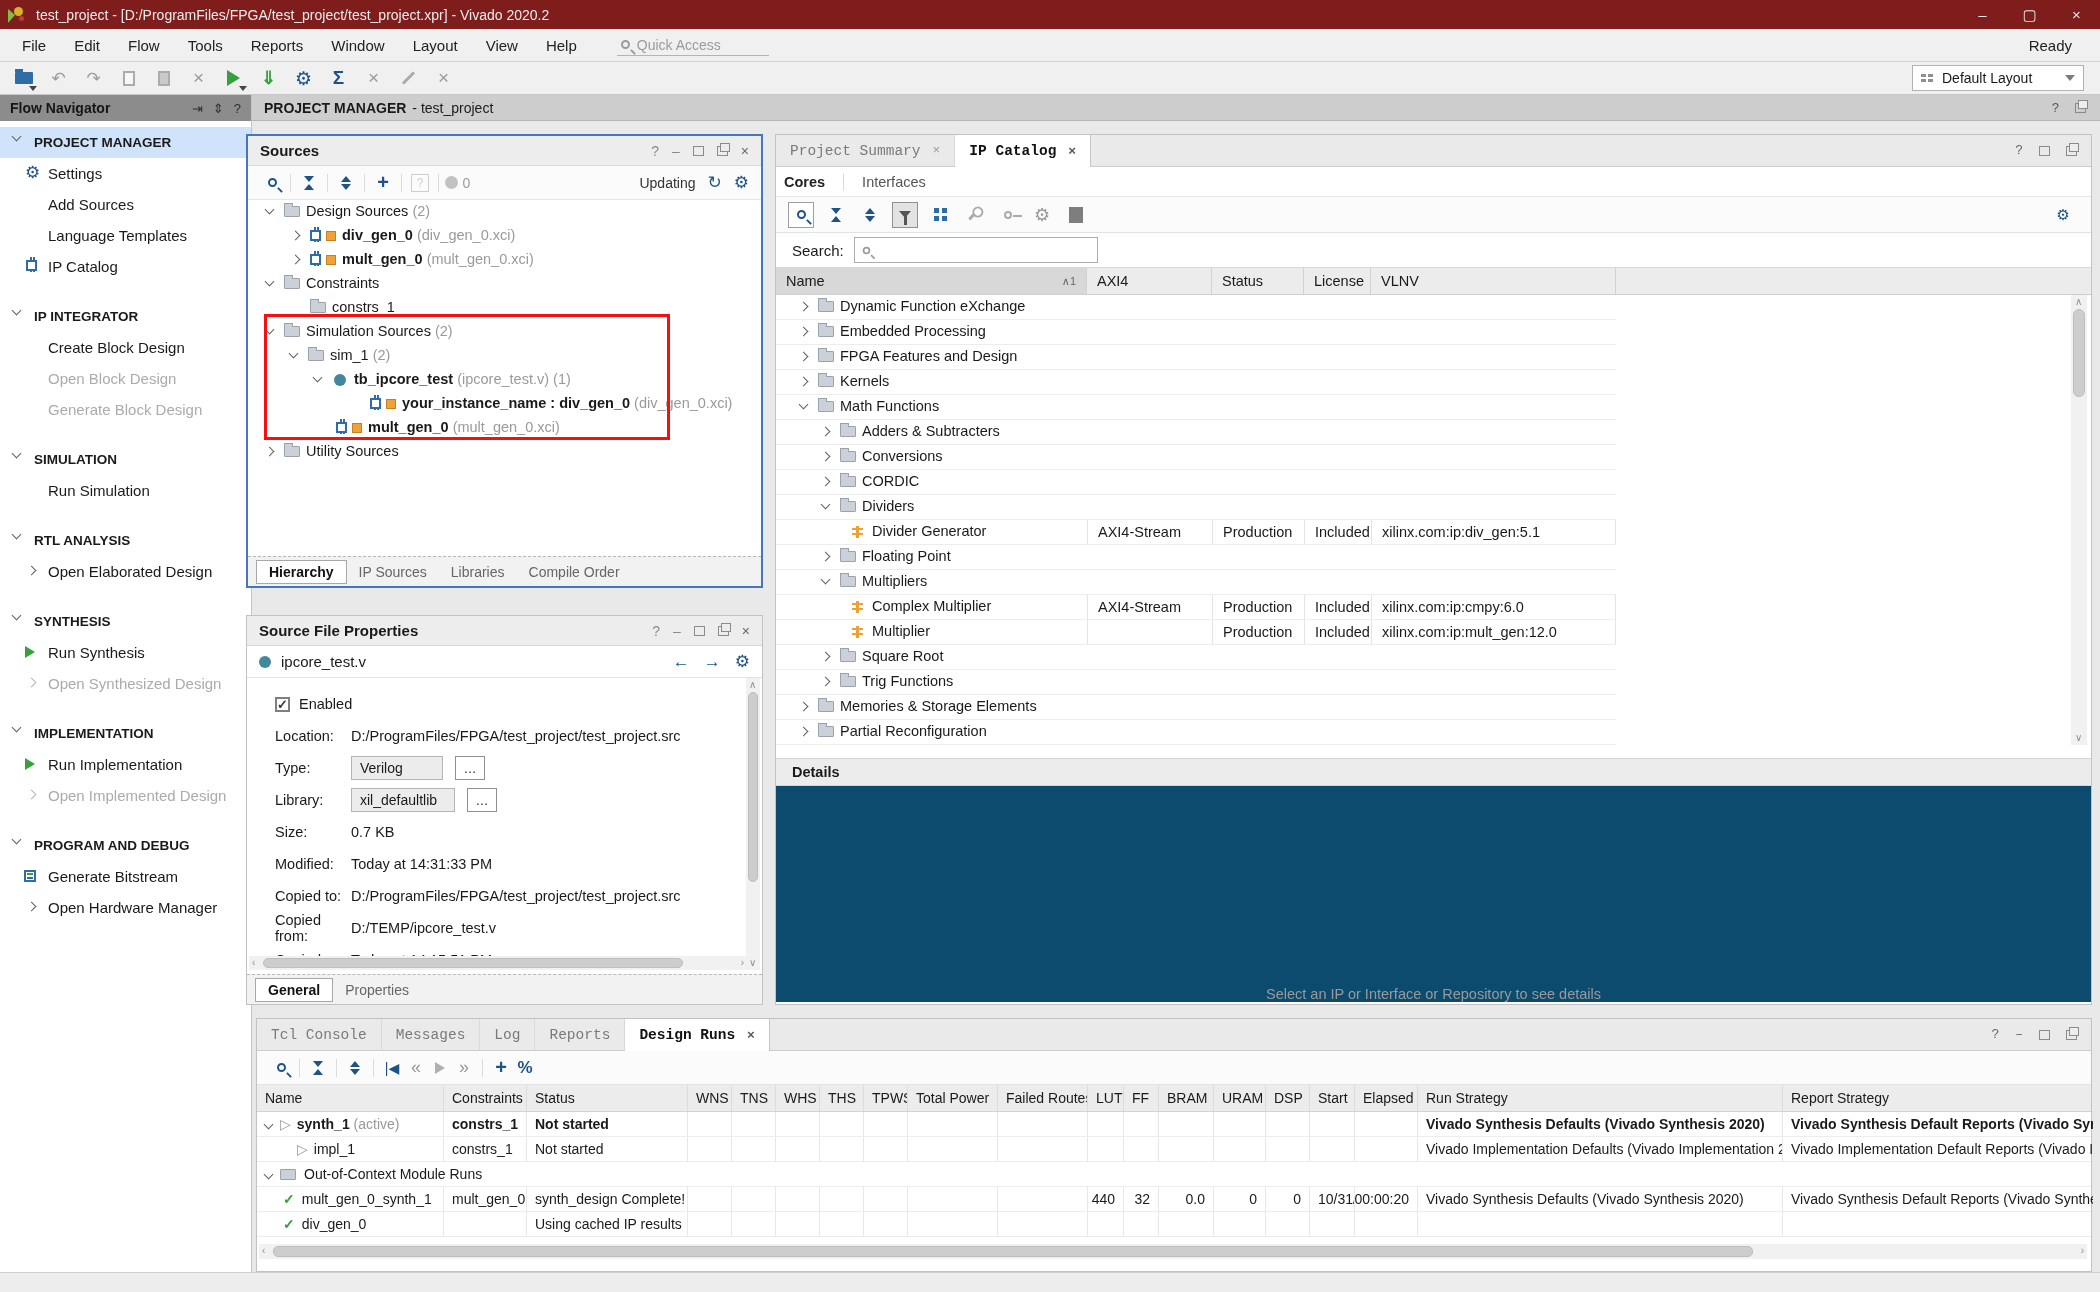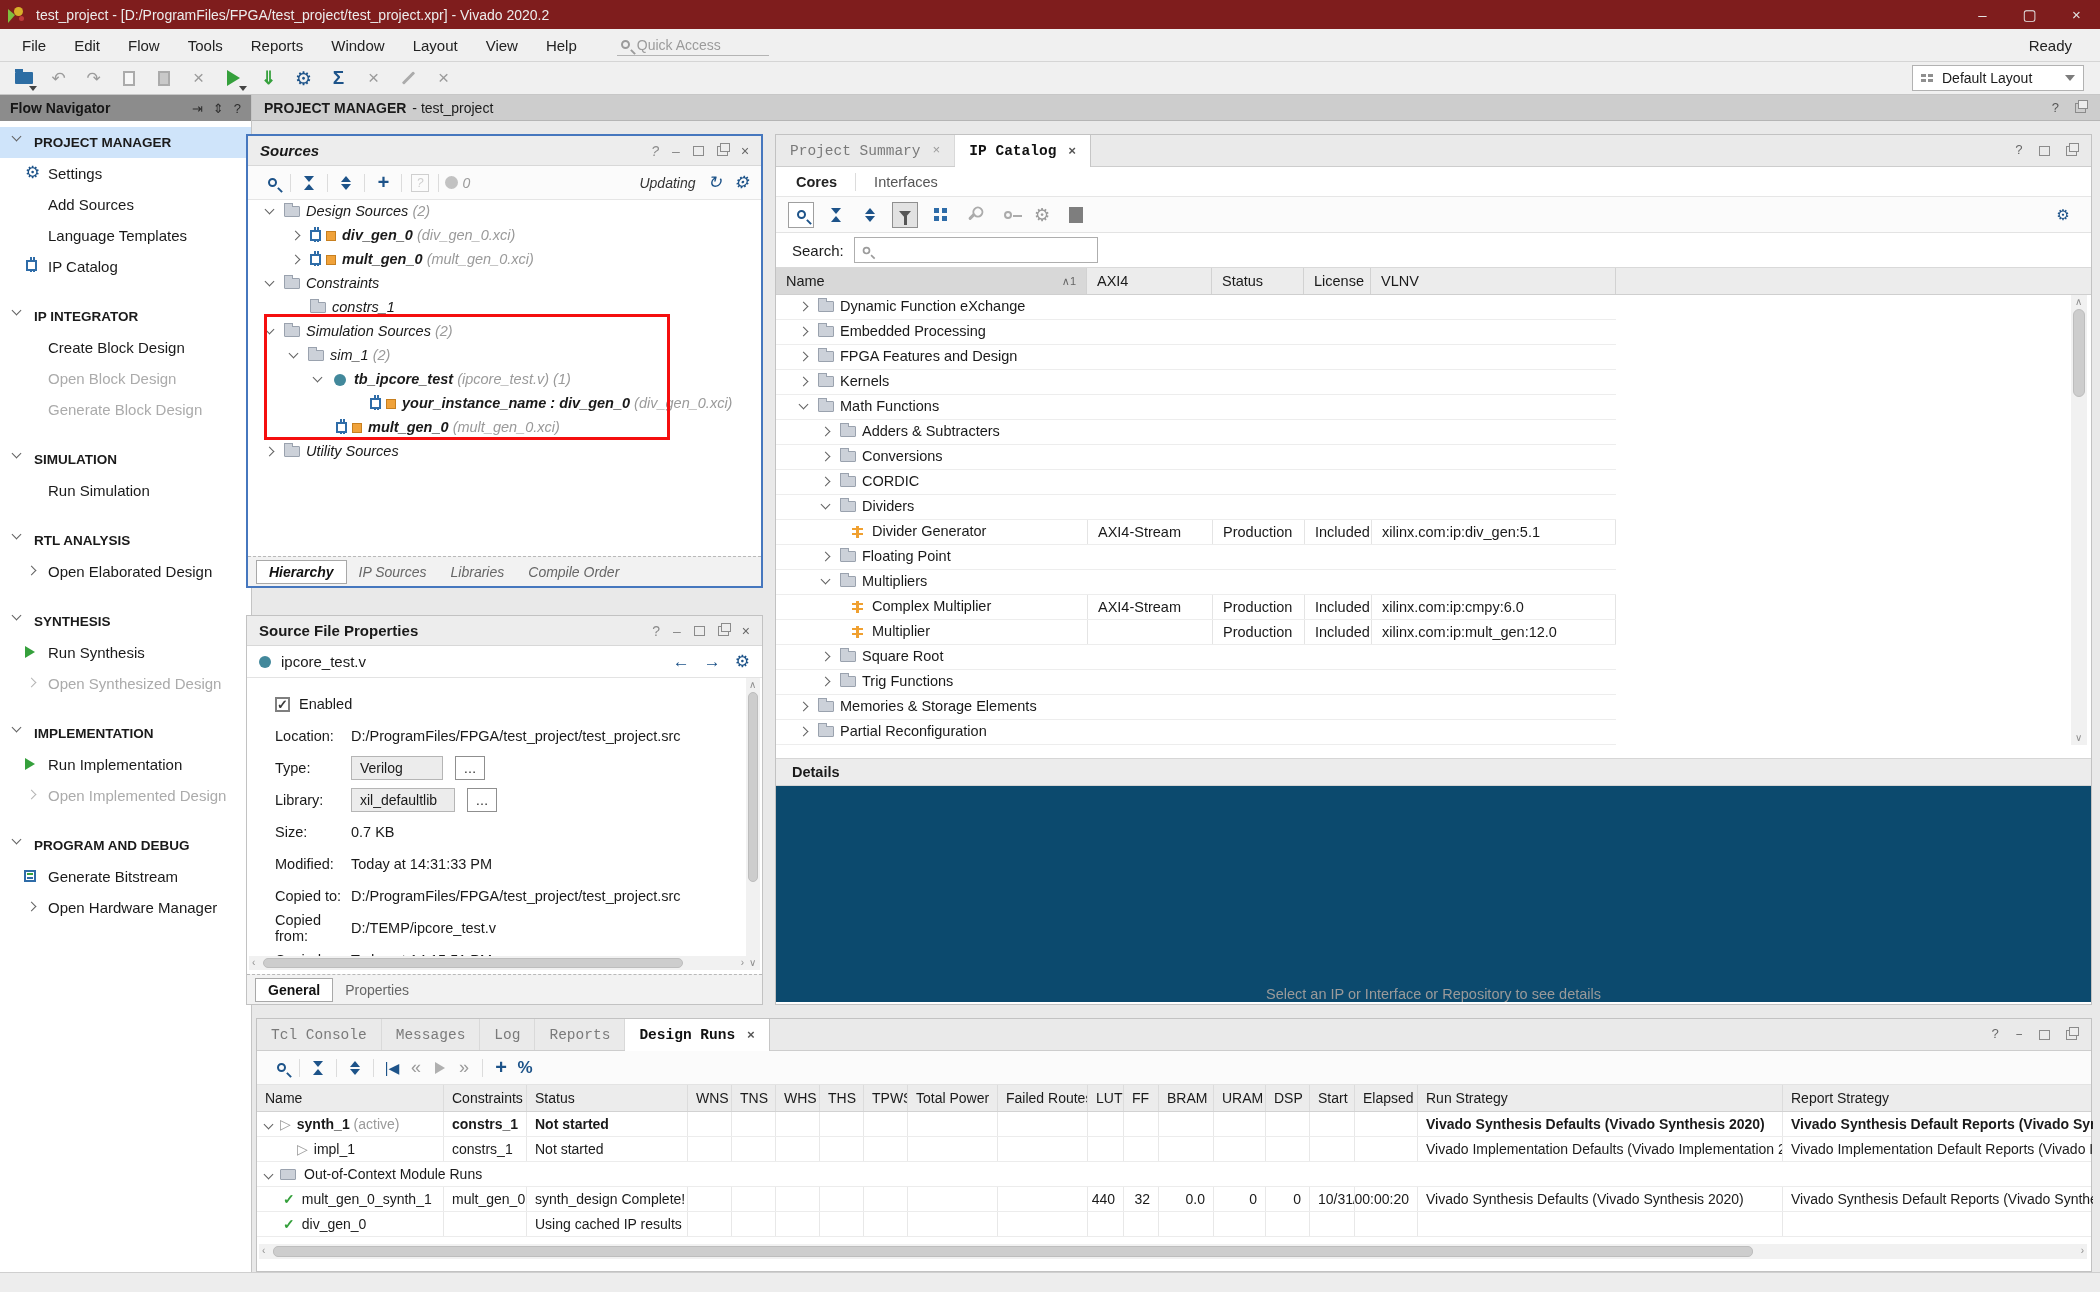"Sources" .panel.focus { font-style: italic -> none }
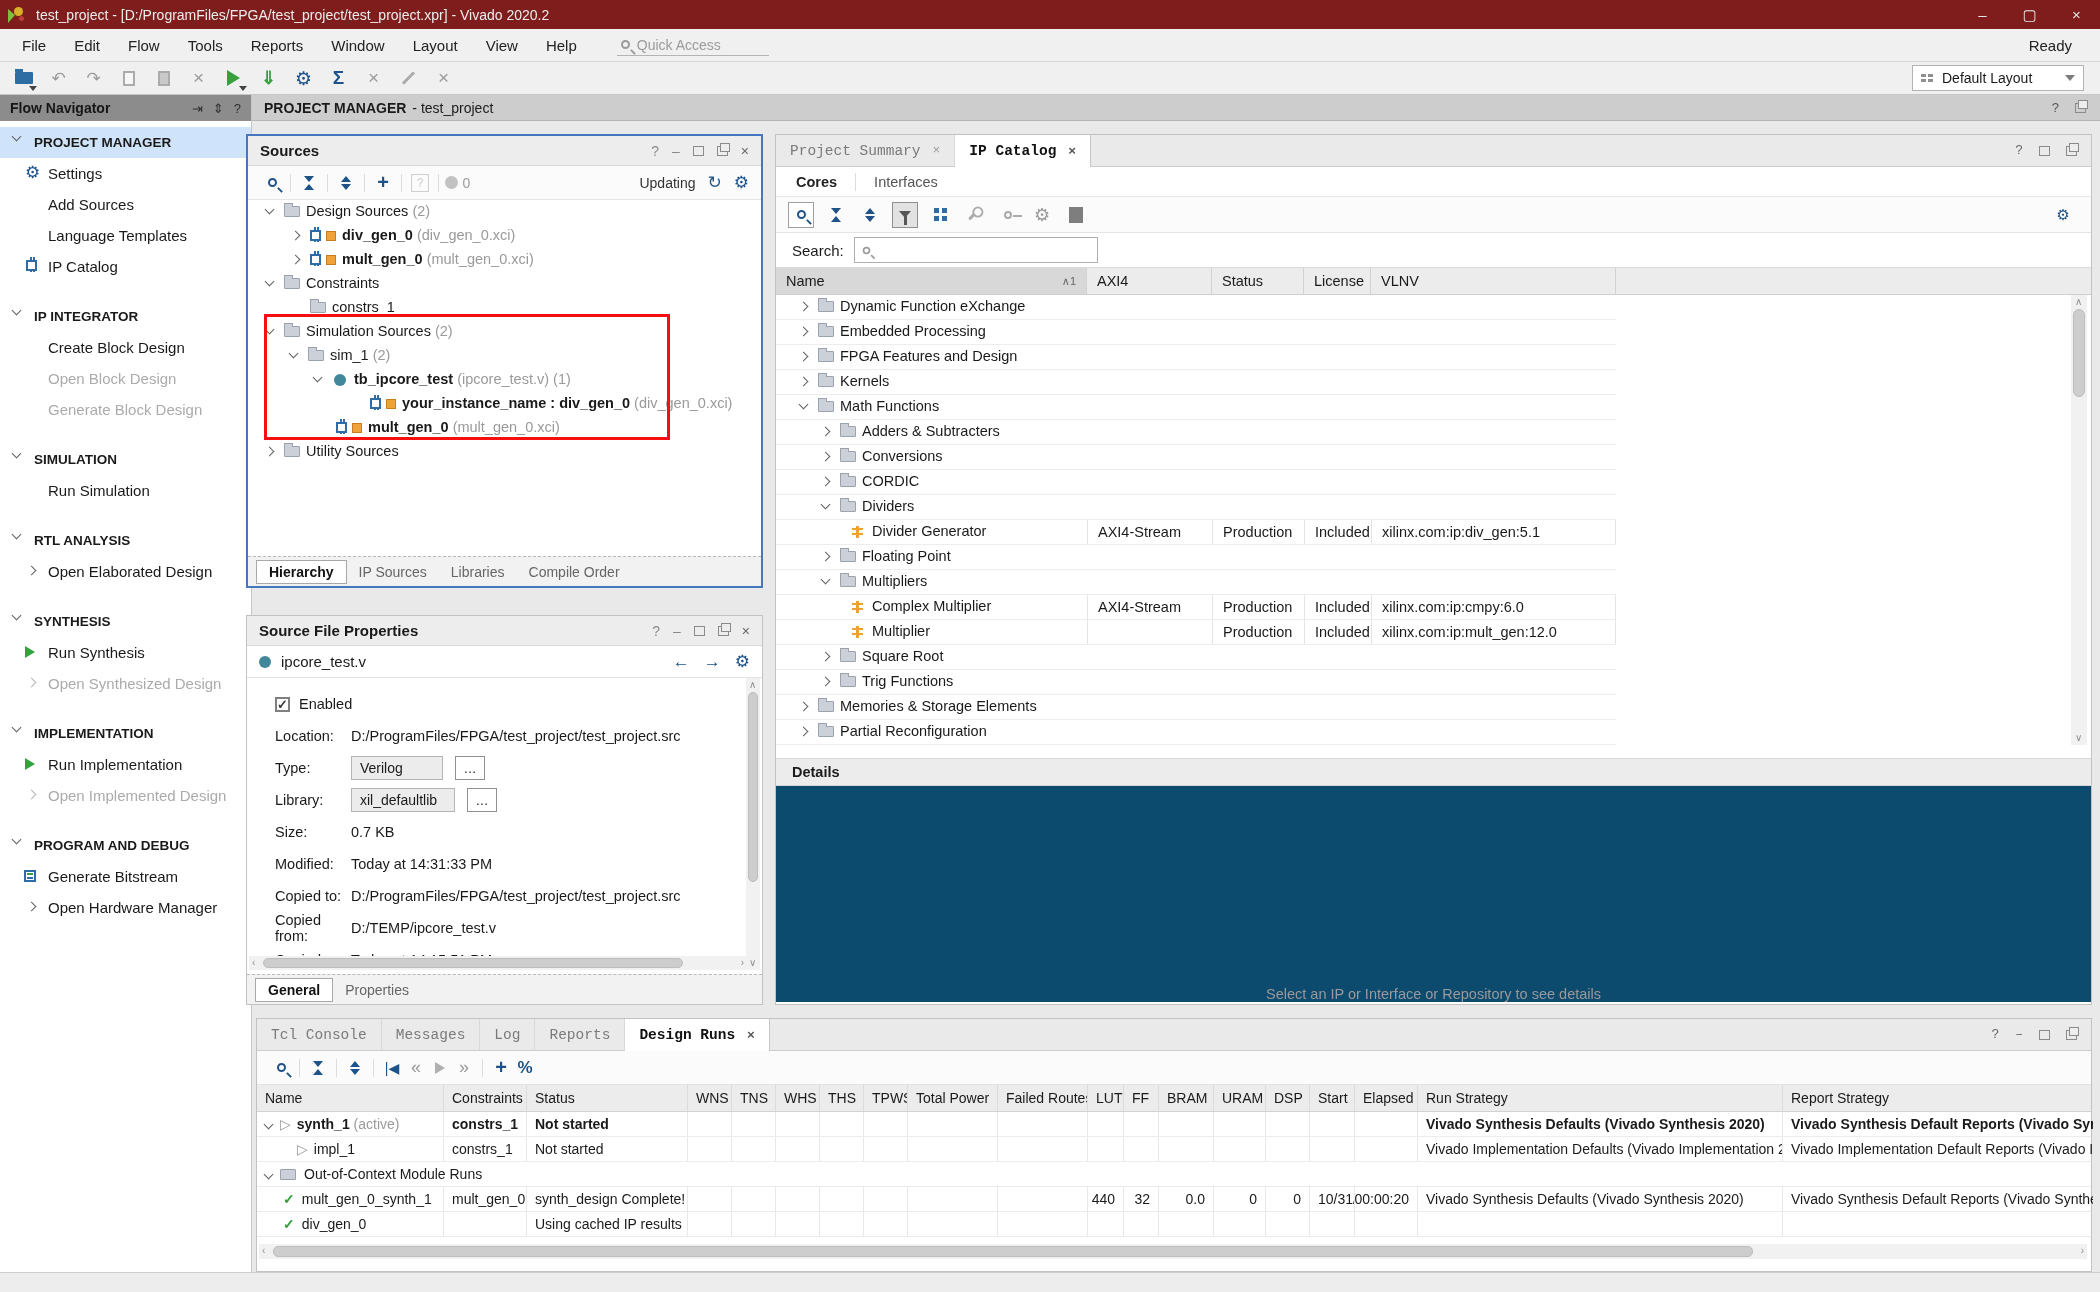"Cores" .viewbar { padding-left: 20px -> 8px }
